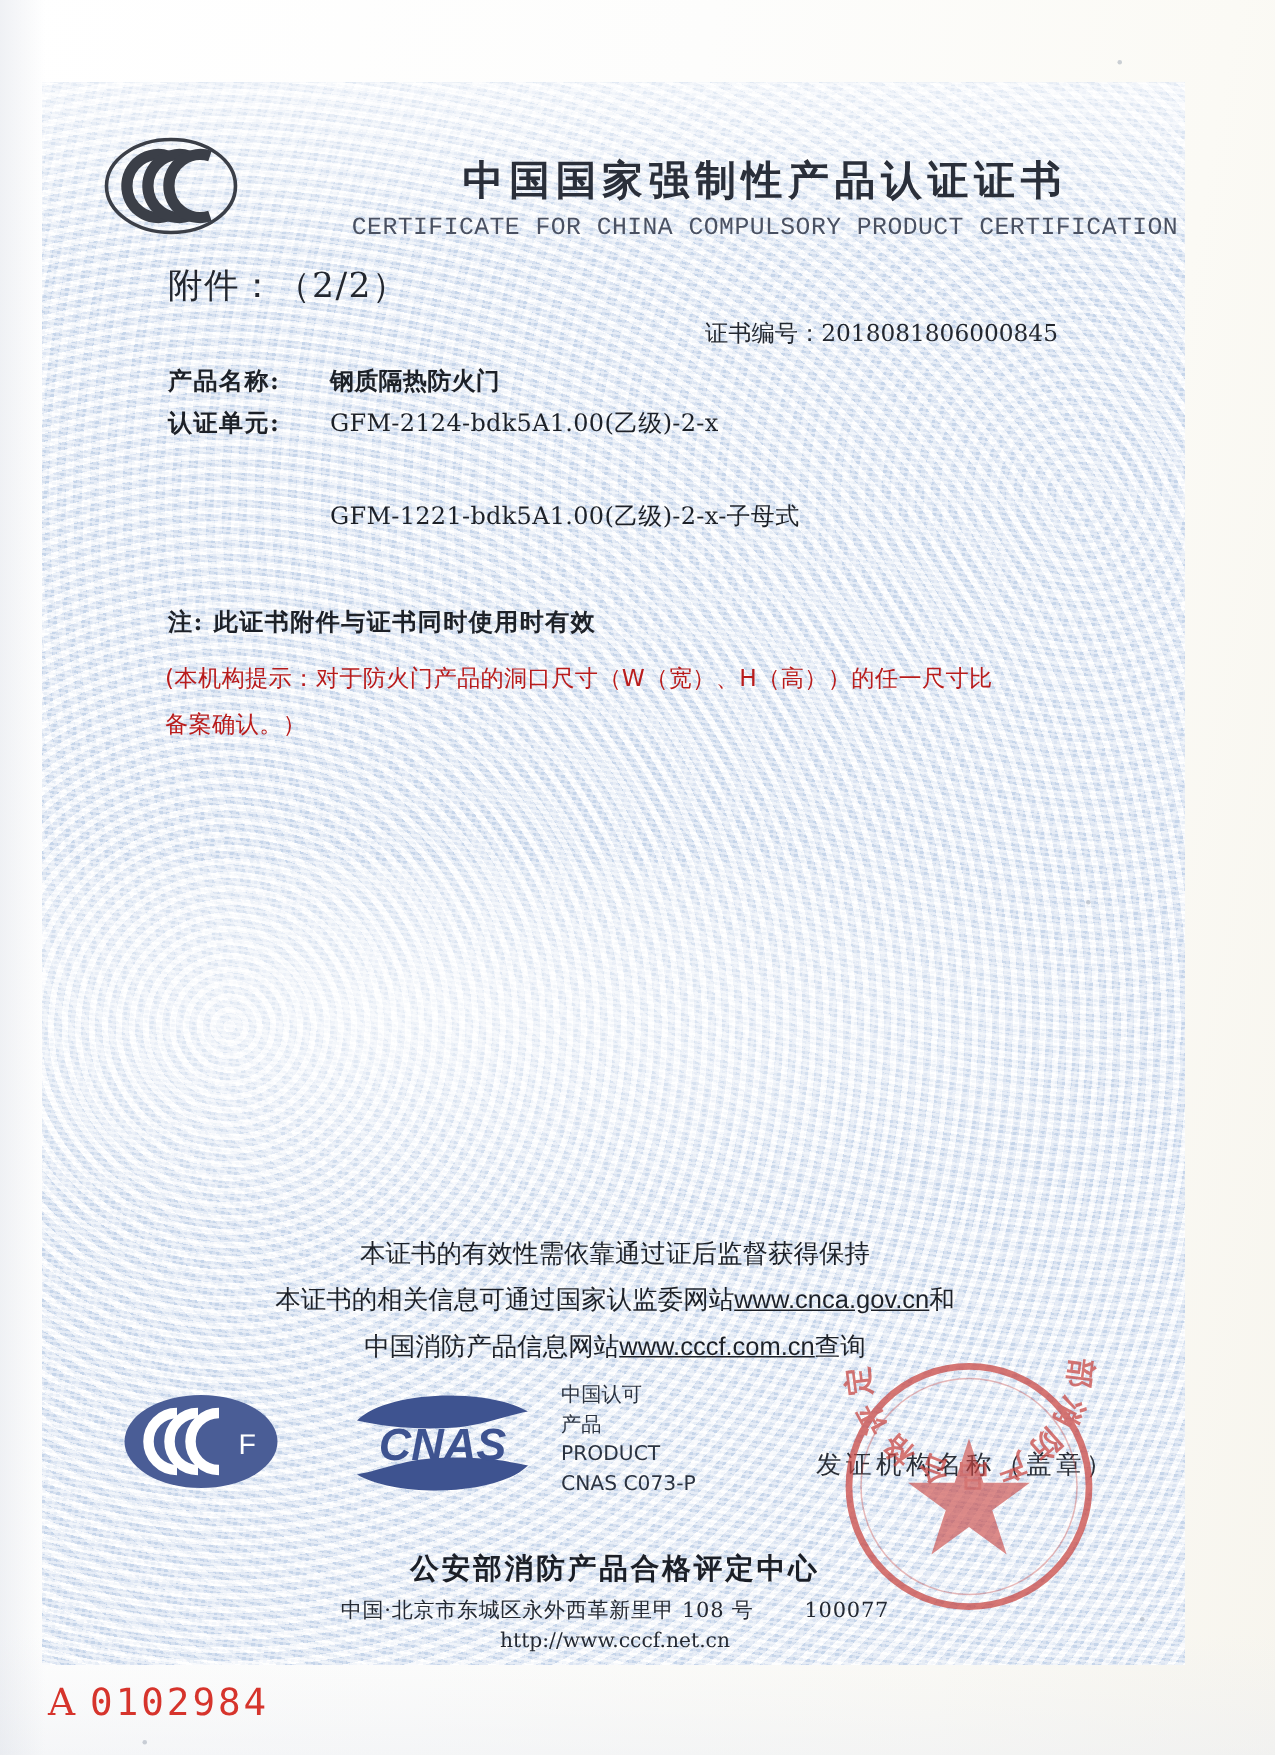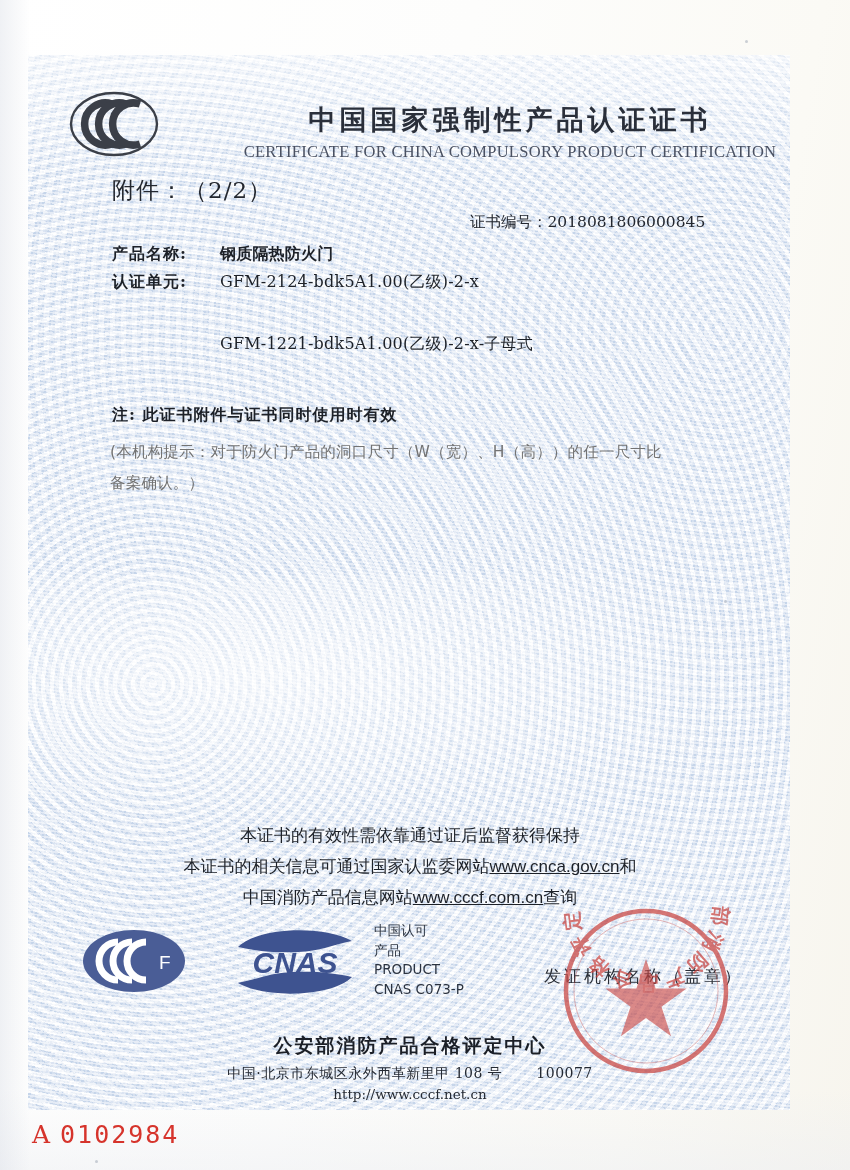"CERTIFICATE FOR CHINA COMPULSORY PRODUCT" #title-en { font-family: Liberation Serif, serif -> Liberation Mono, monospace }
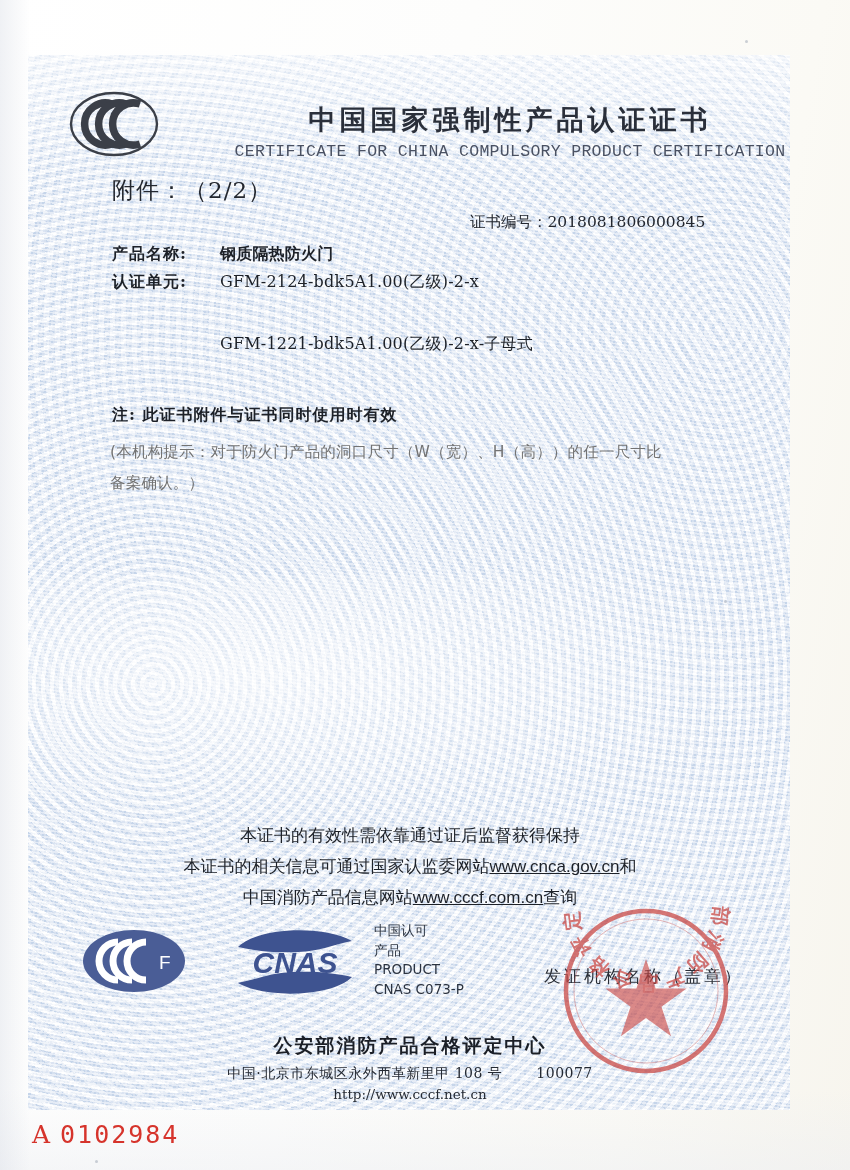"(本机构提示：对于防火门产品的洞口尺寸（W（宽）、H（高））的任一尺寸比" #bracket-note { color: #737373 -> #b91c1c }
